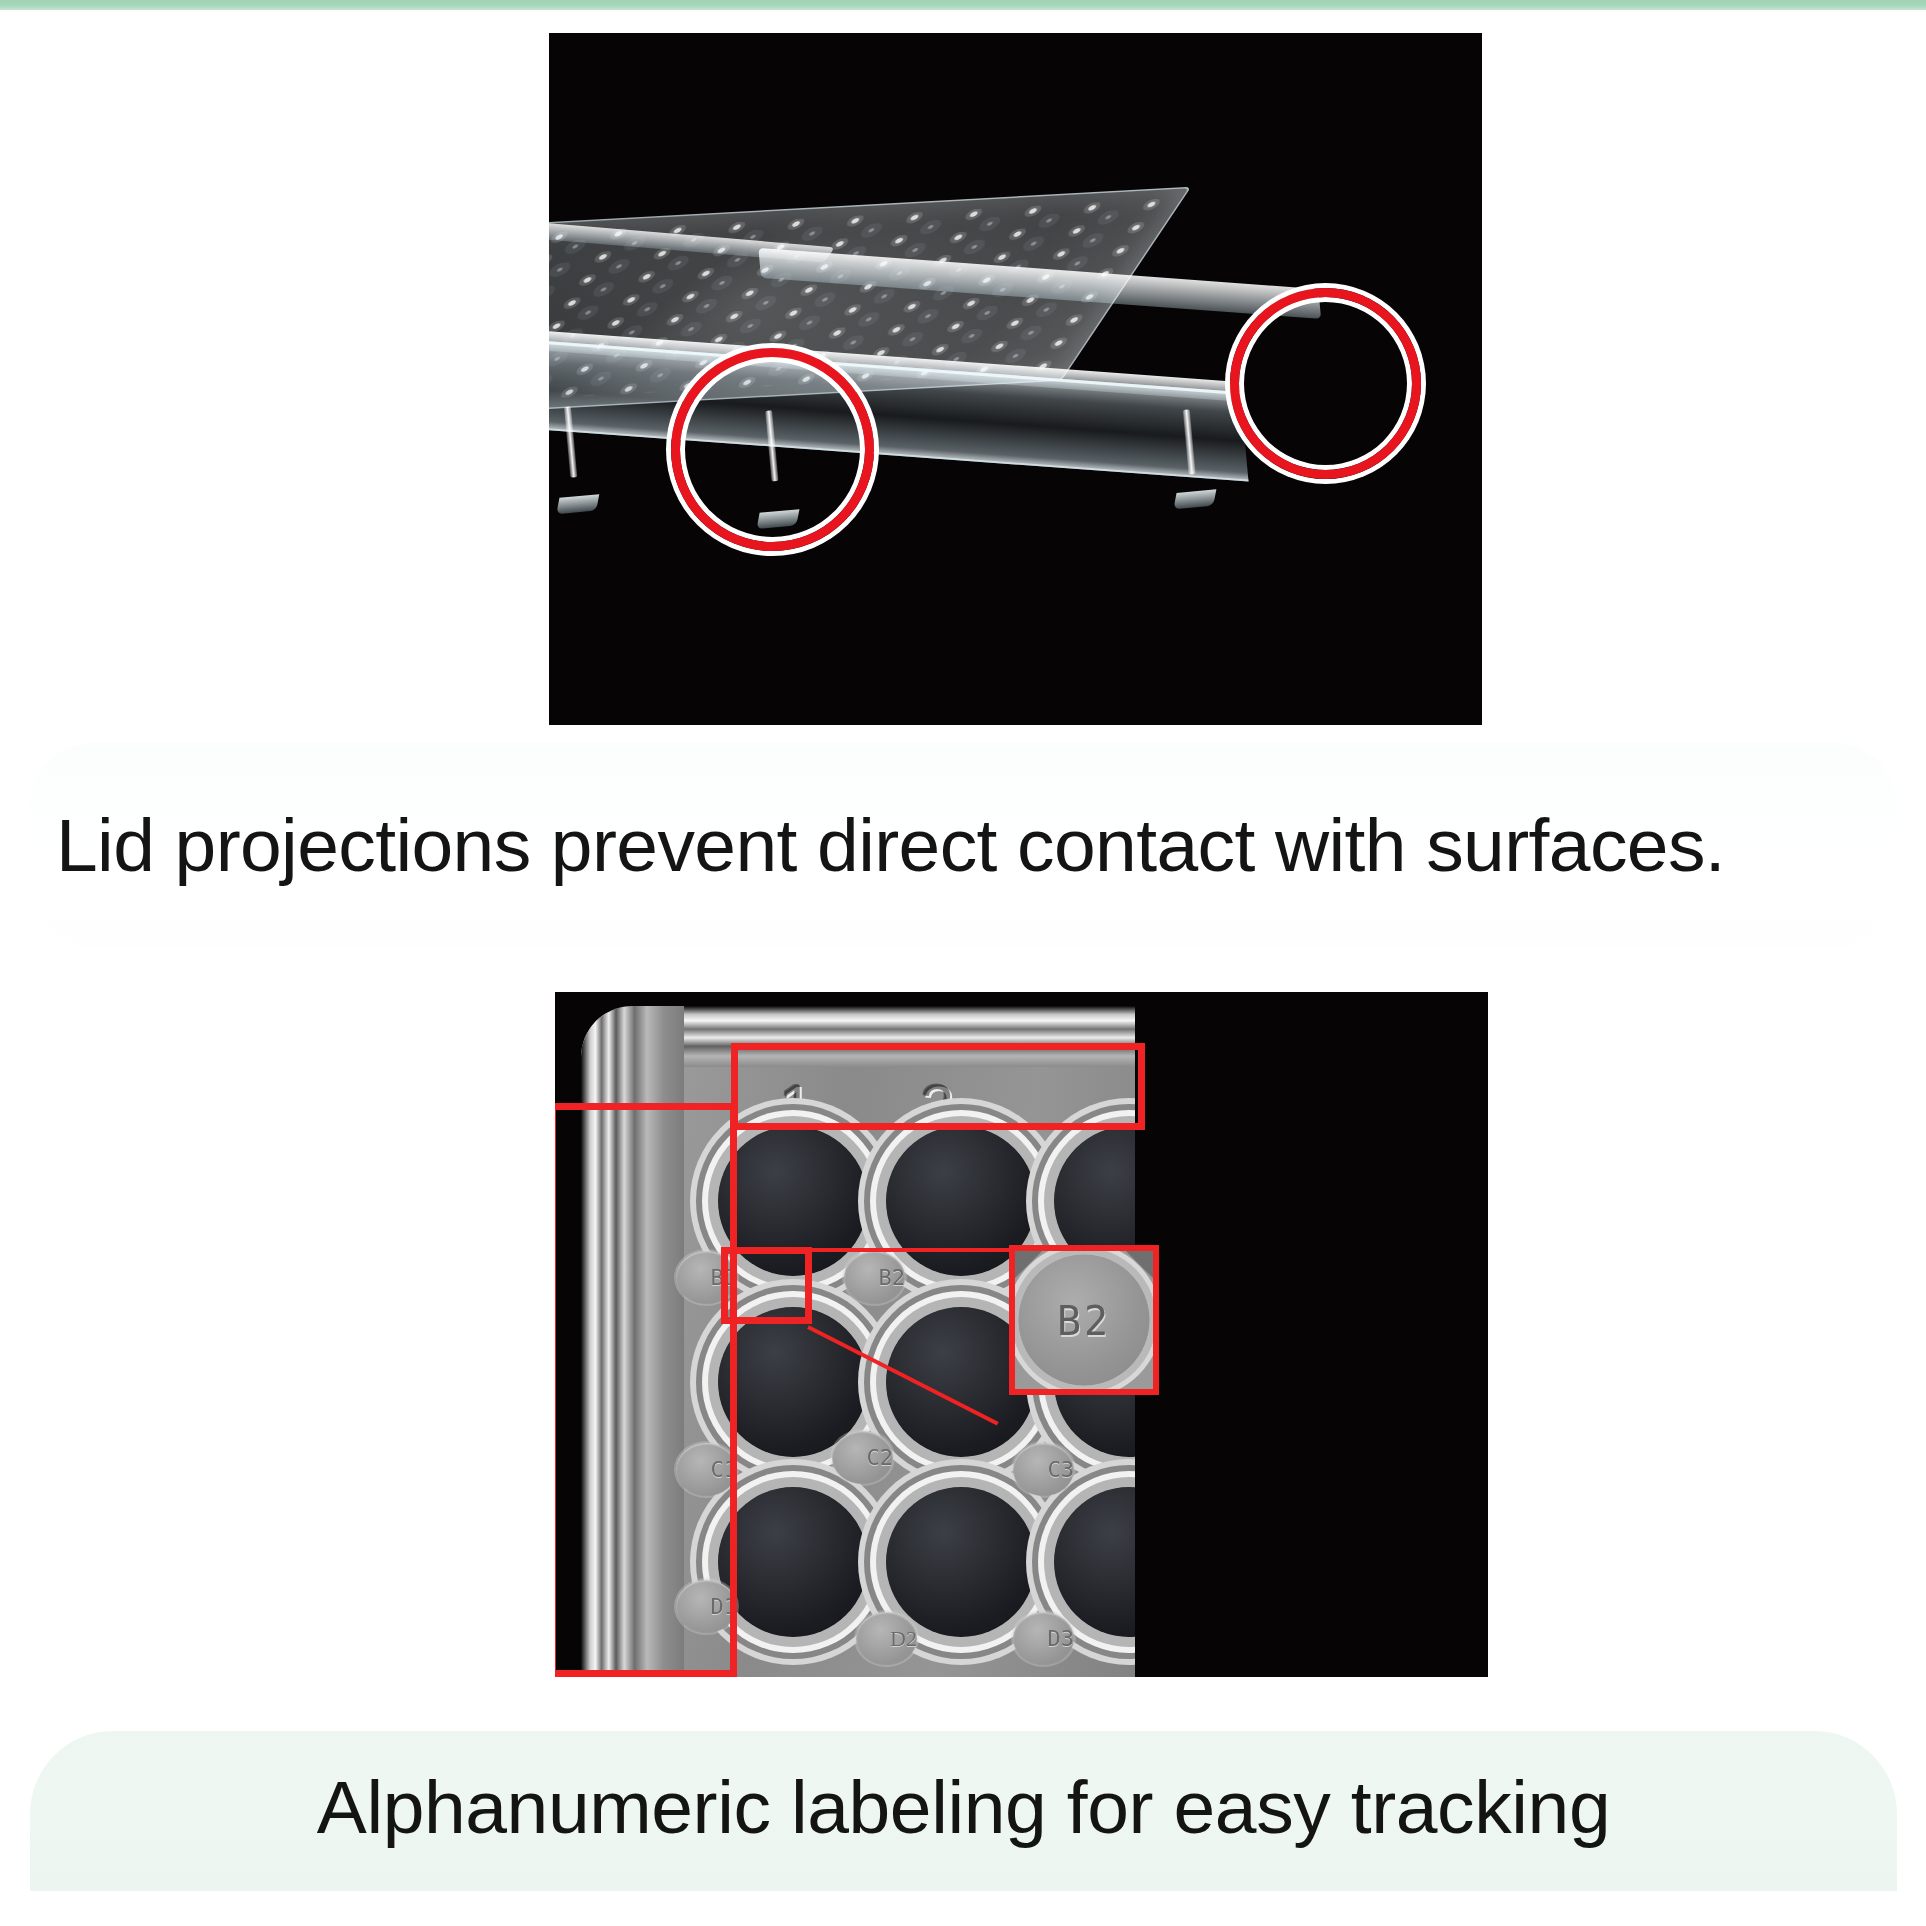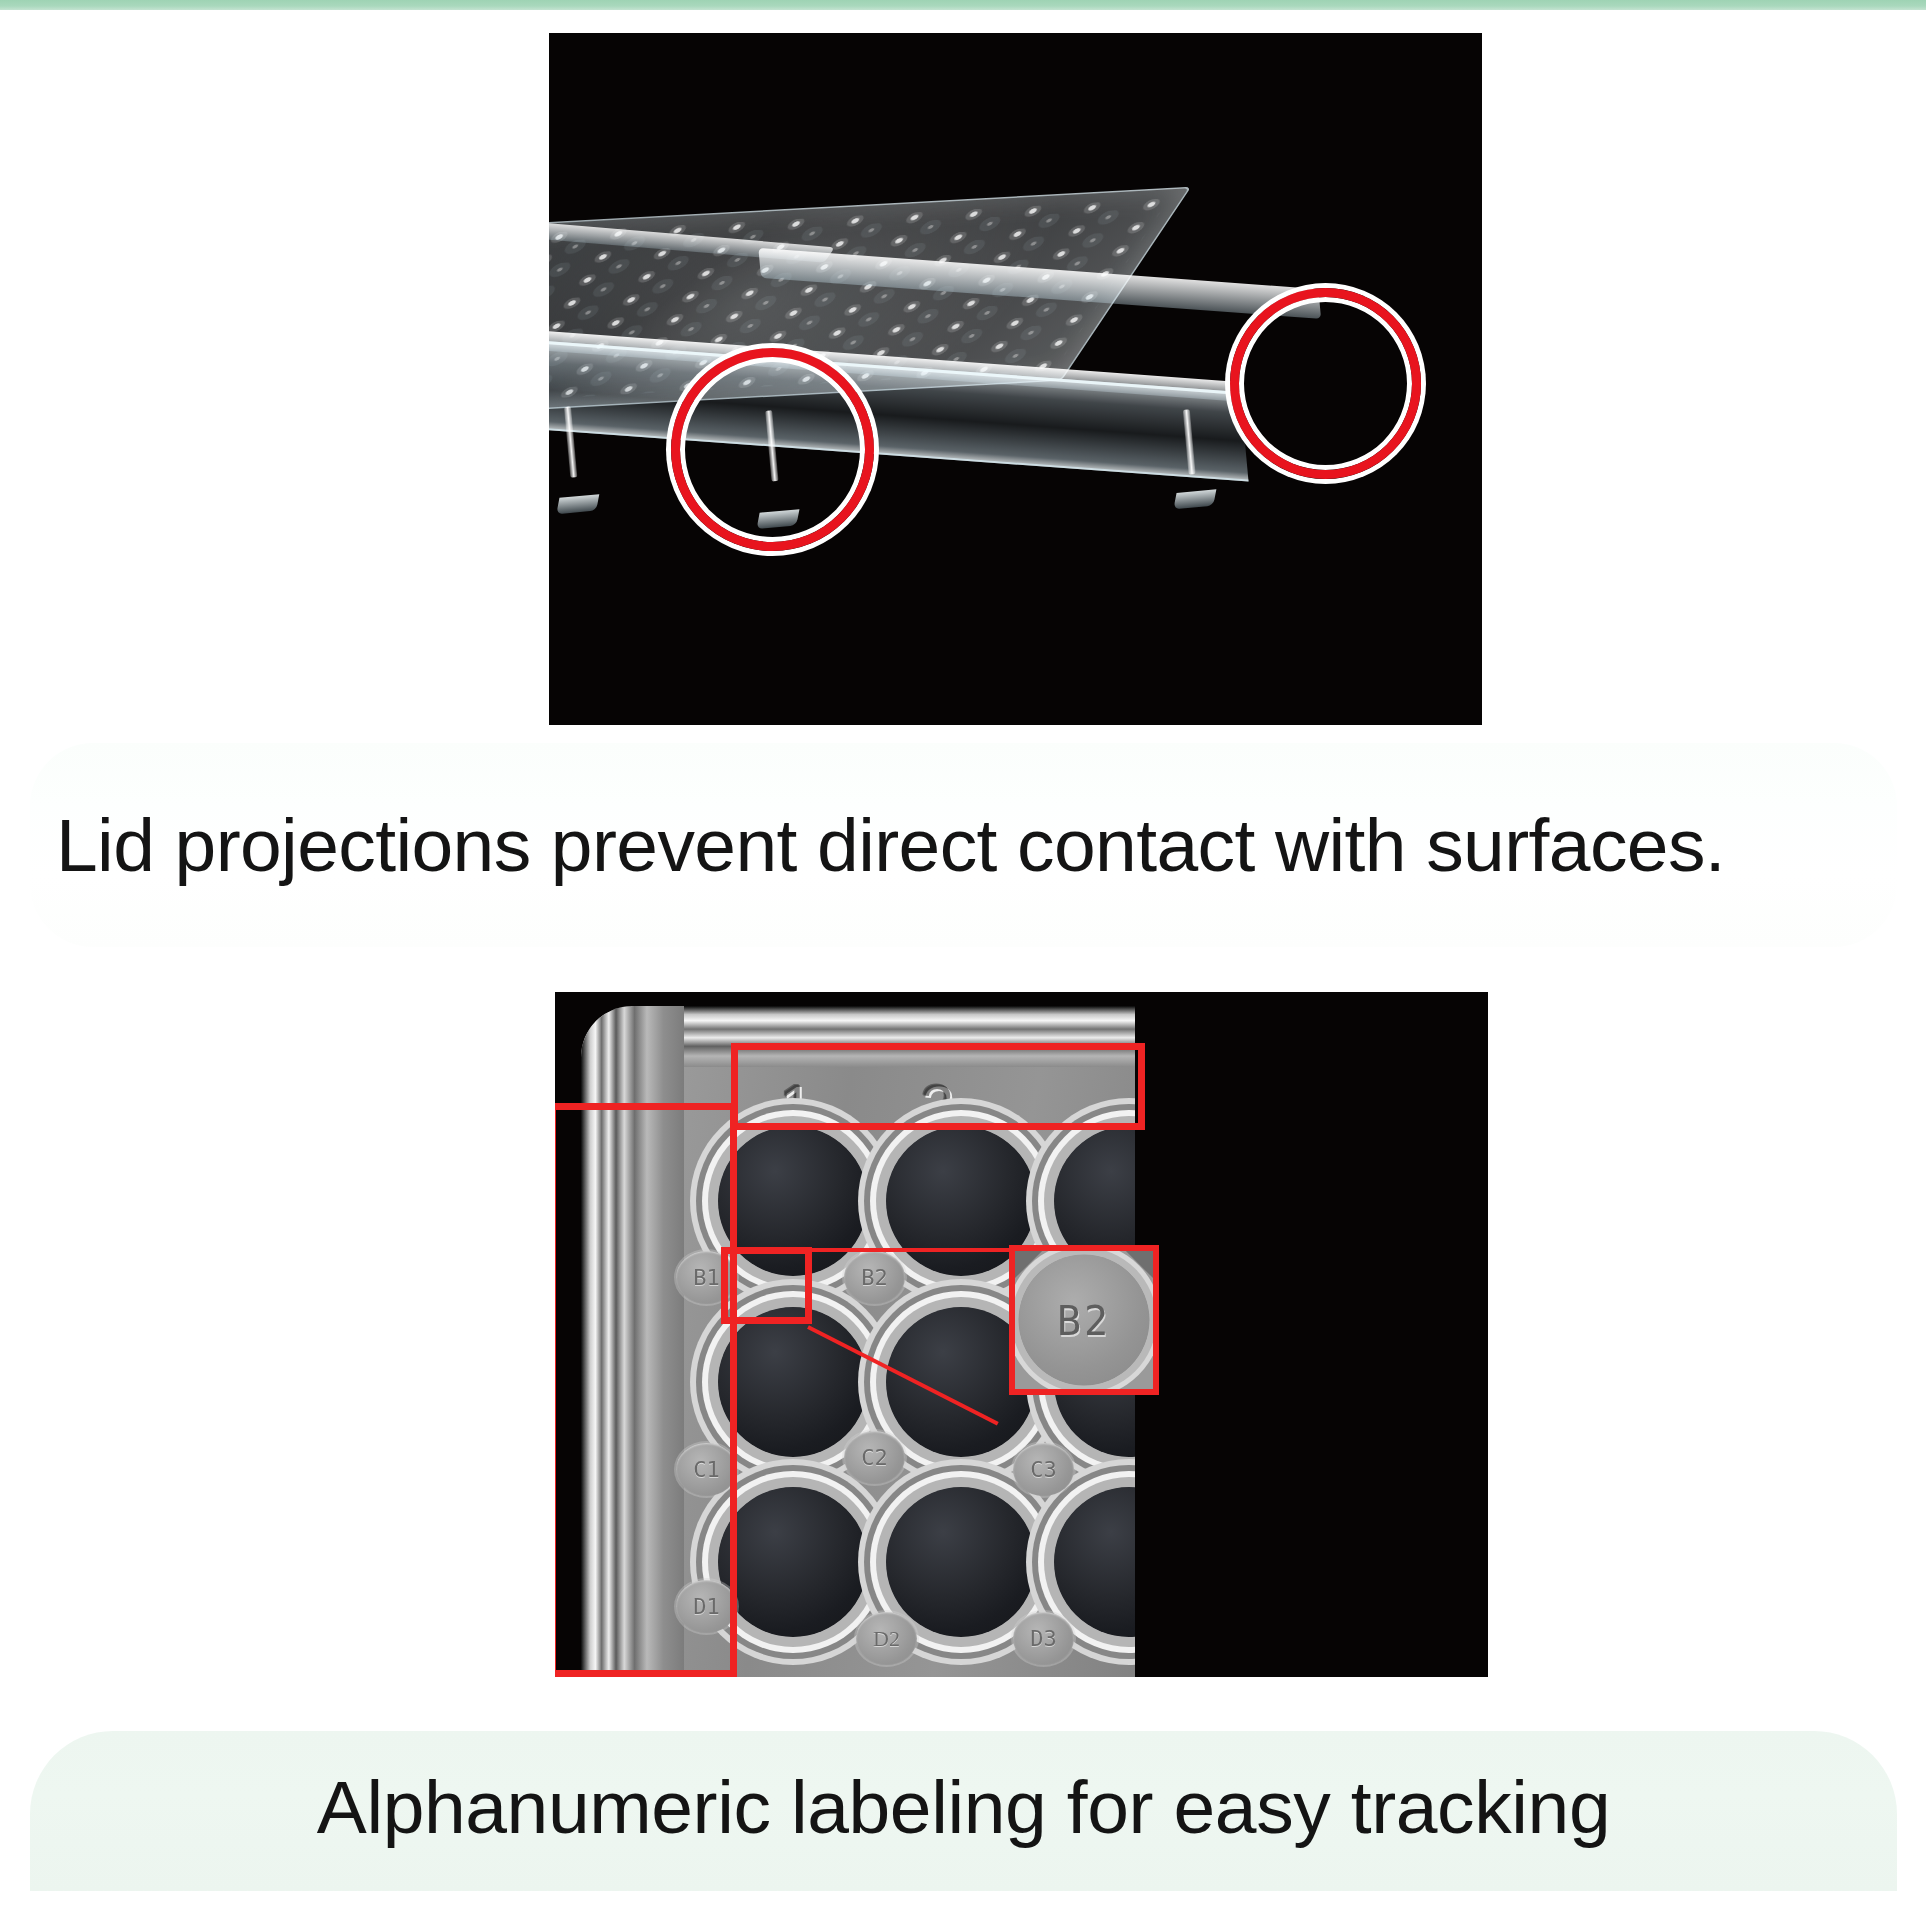"B1" .smallpad { text-align: center -> right }
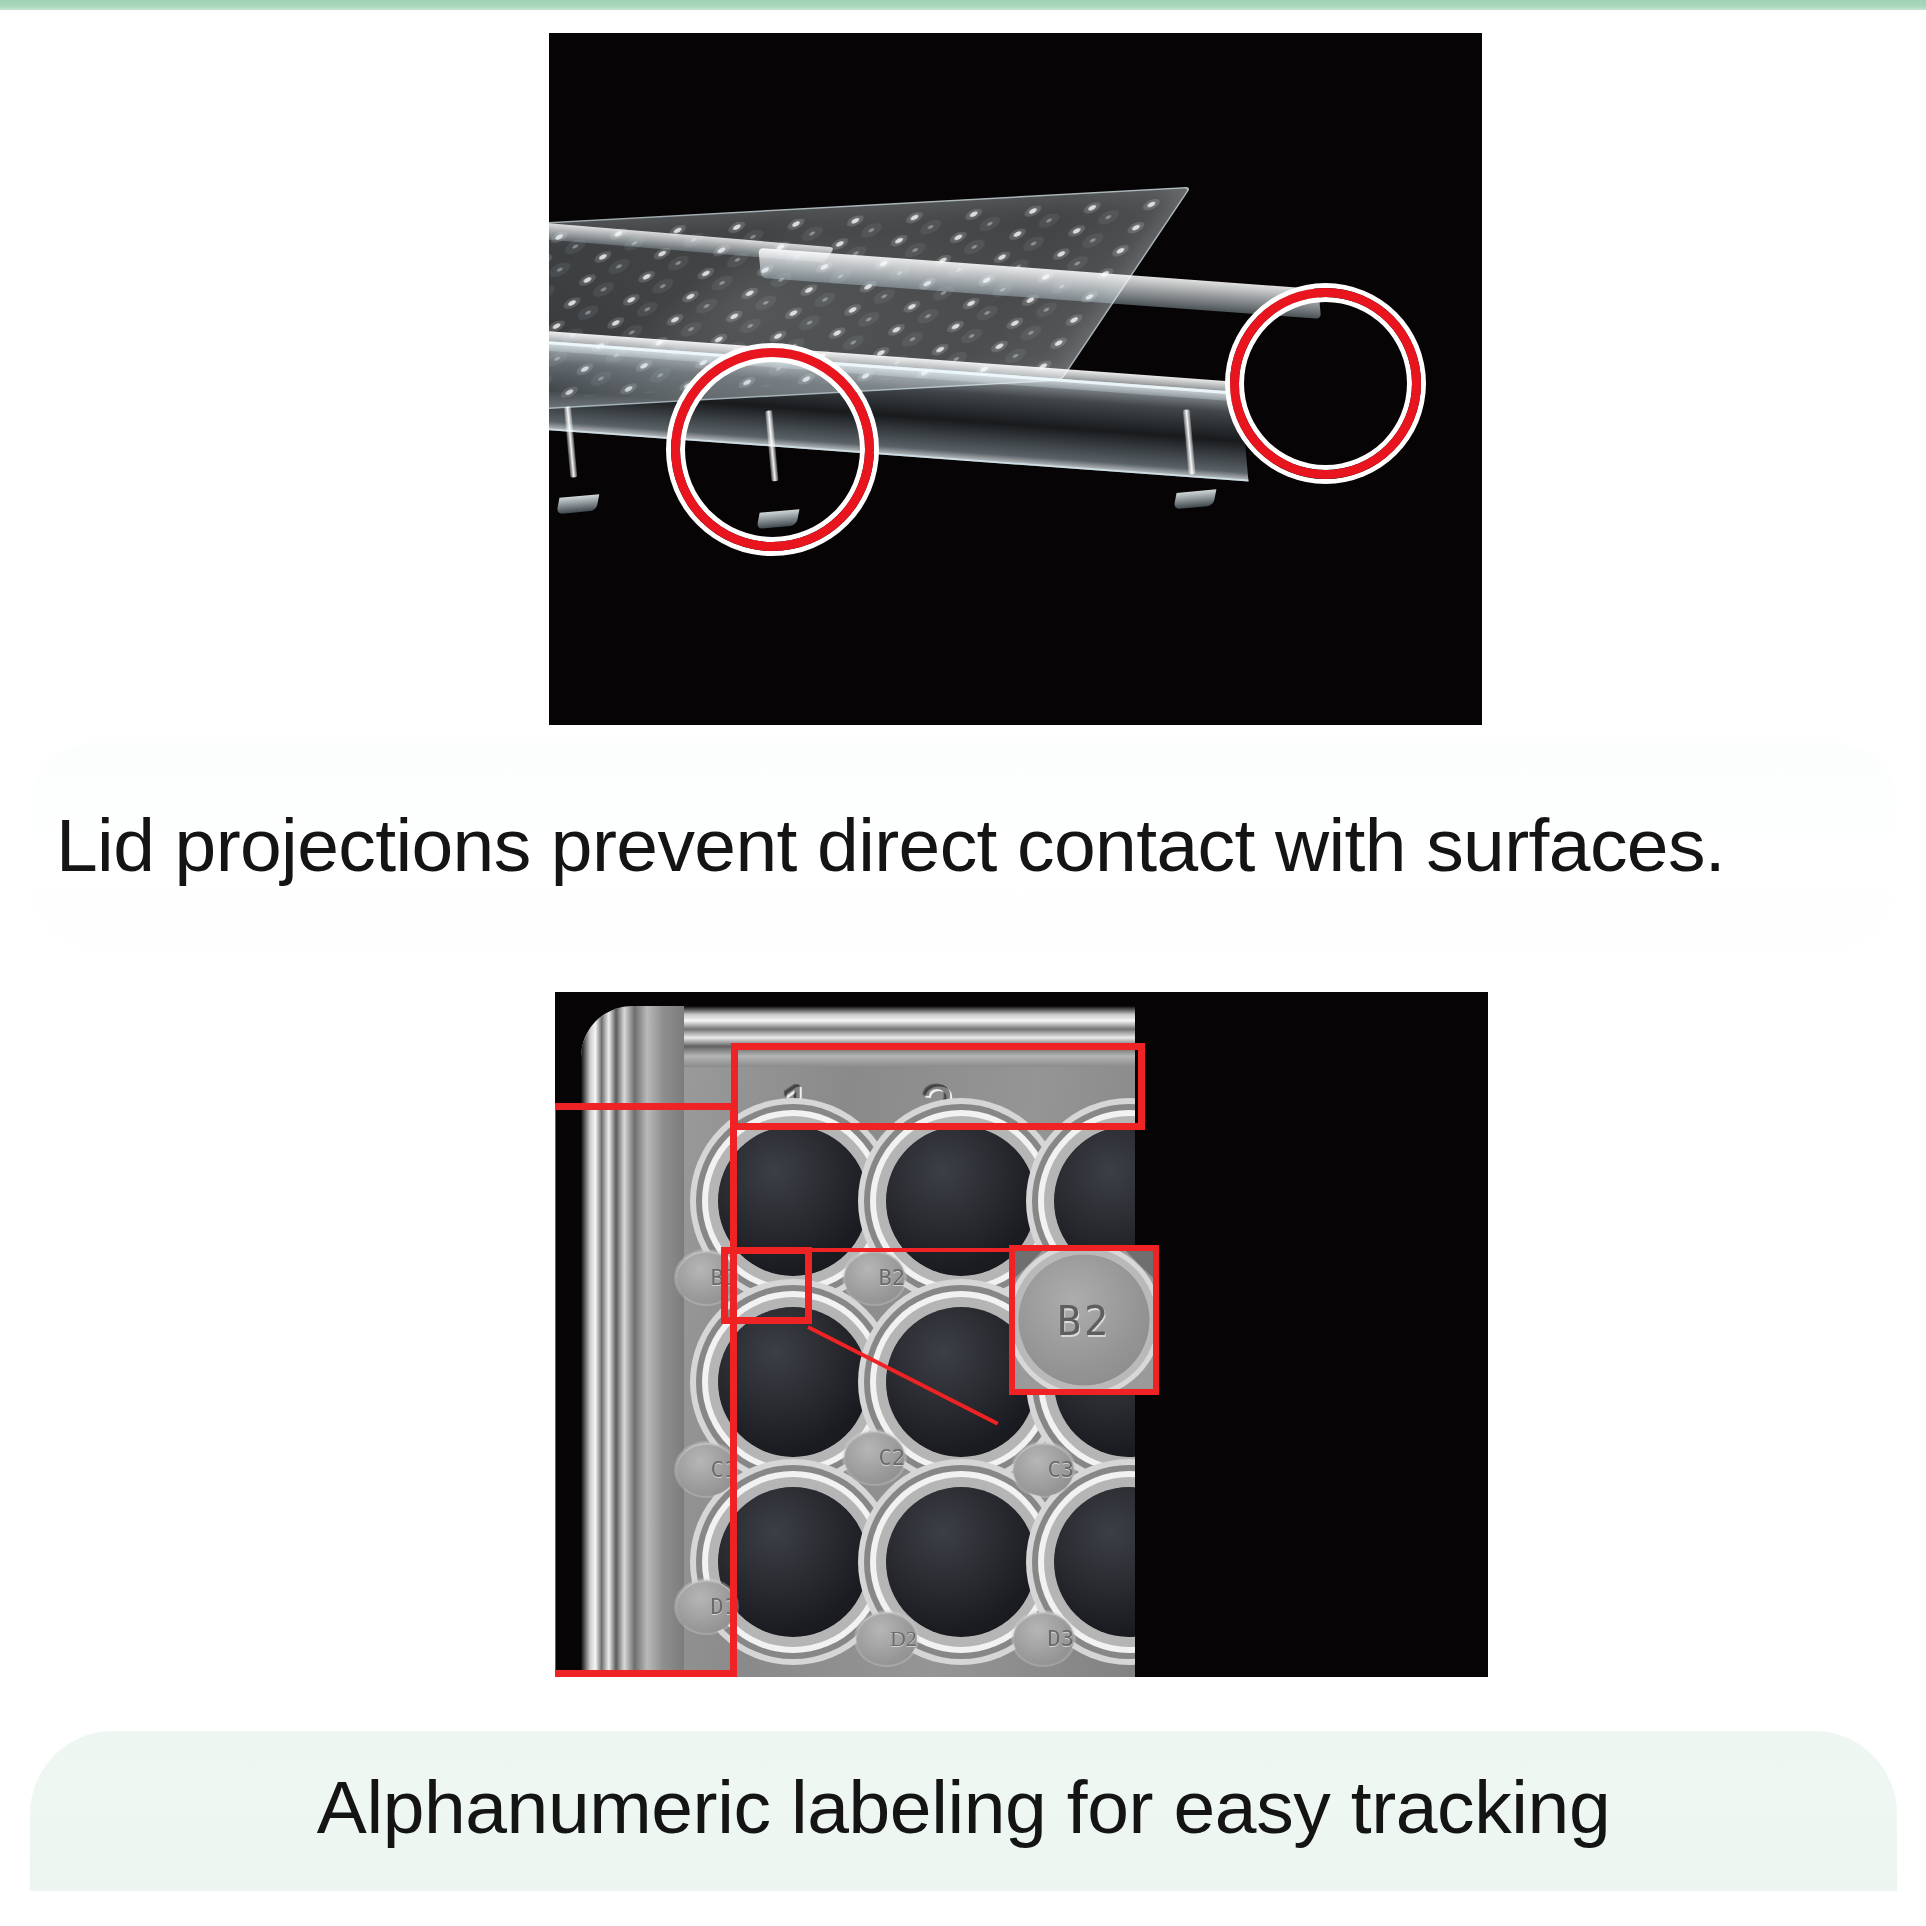"C2" div.smallpad { left: 156px -> 144px }
